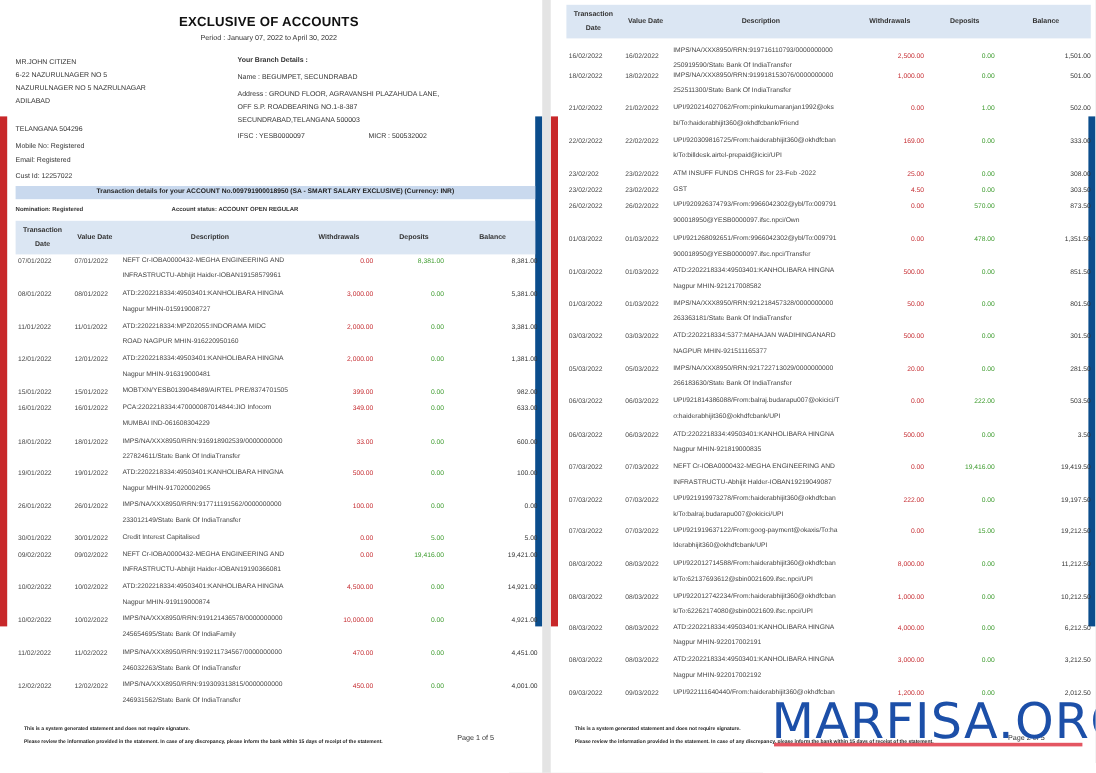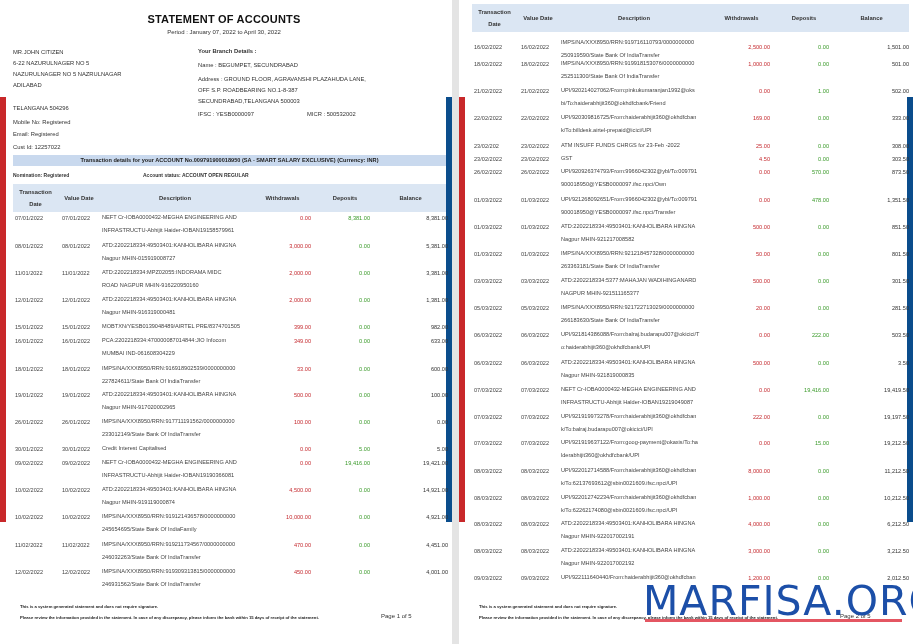"STATEMENT OF ACCOUNTS" div.title { text: STATEMENT -> EXCLUSIVE }
